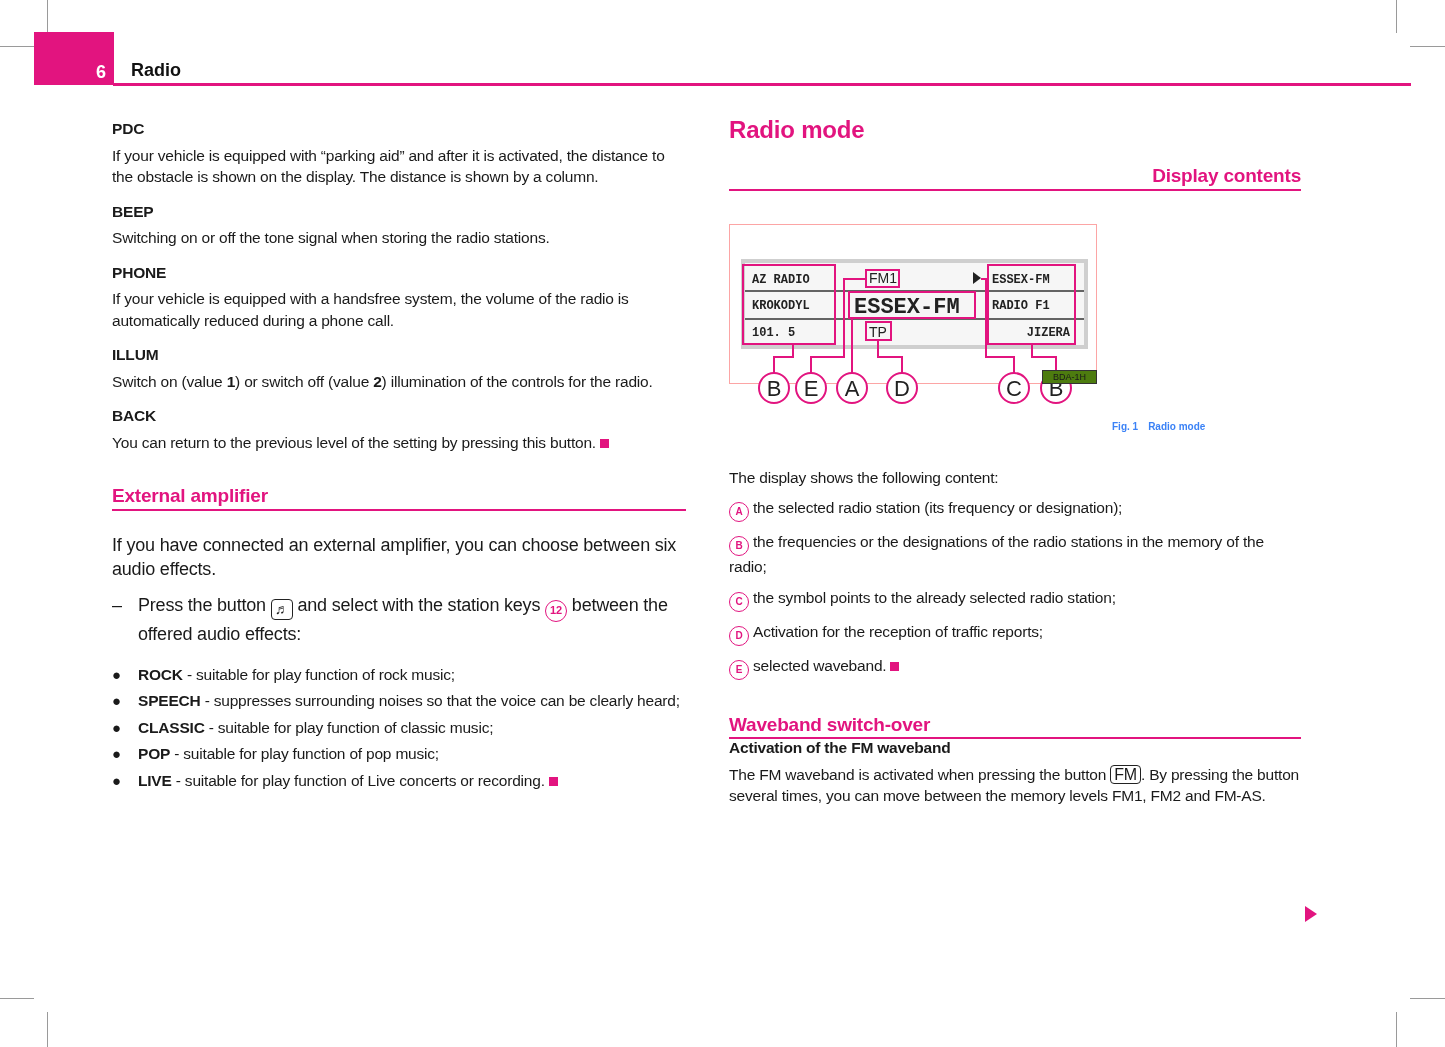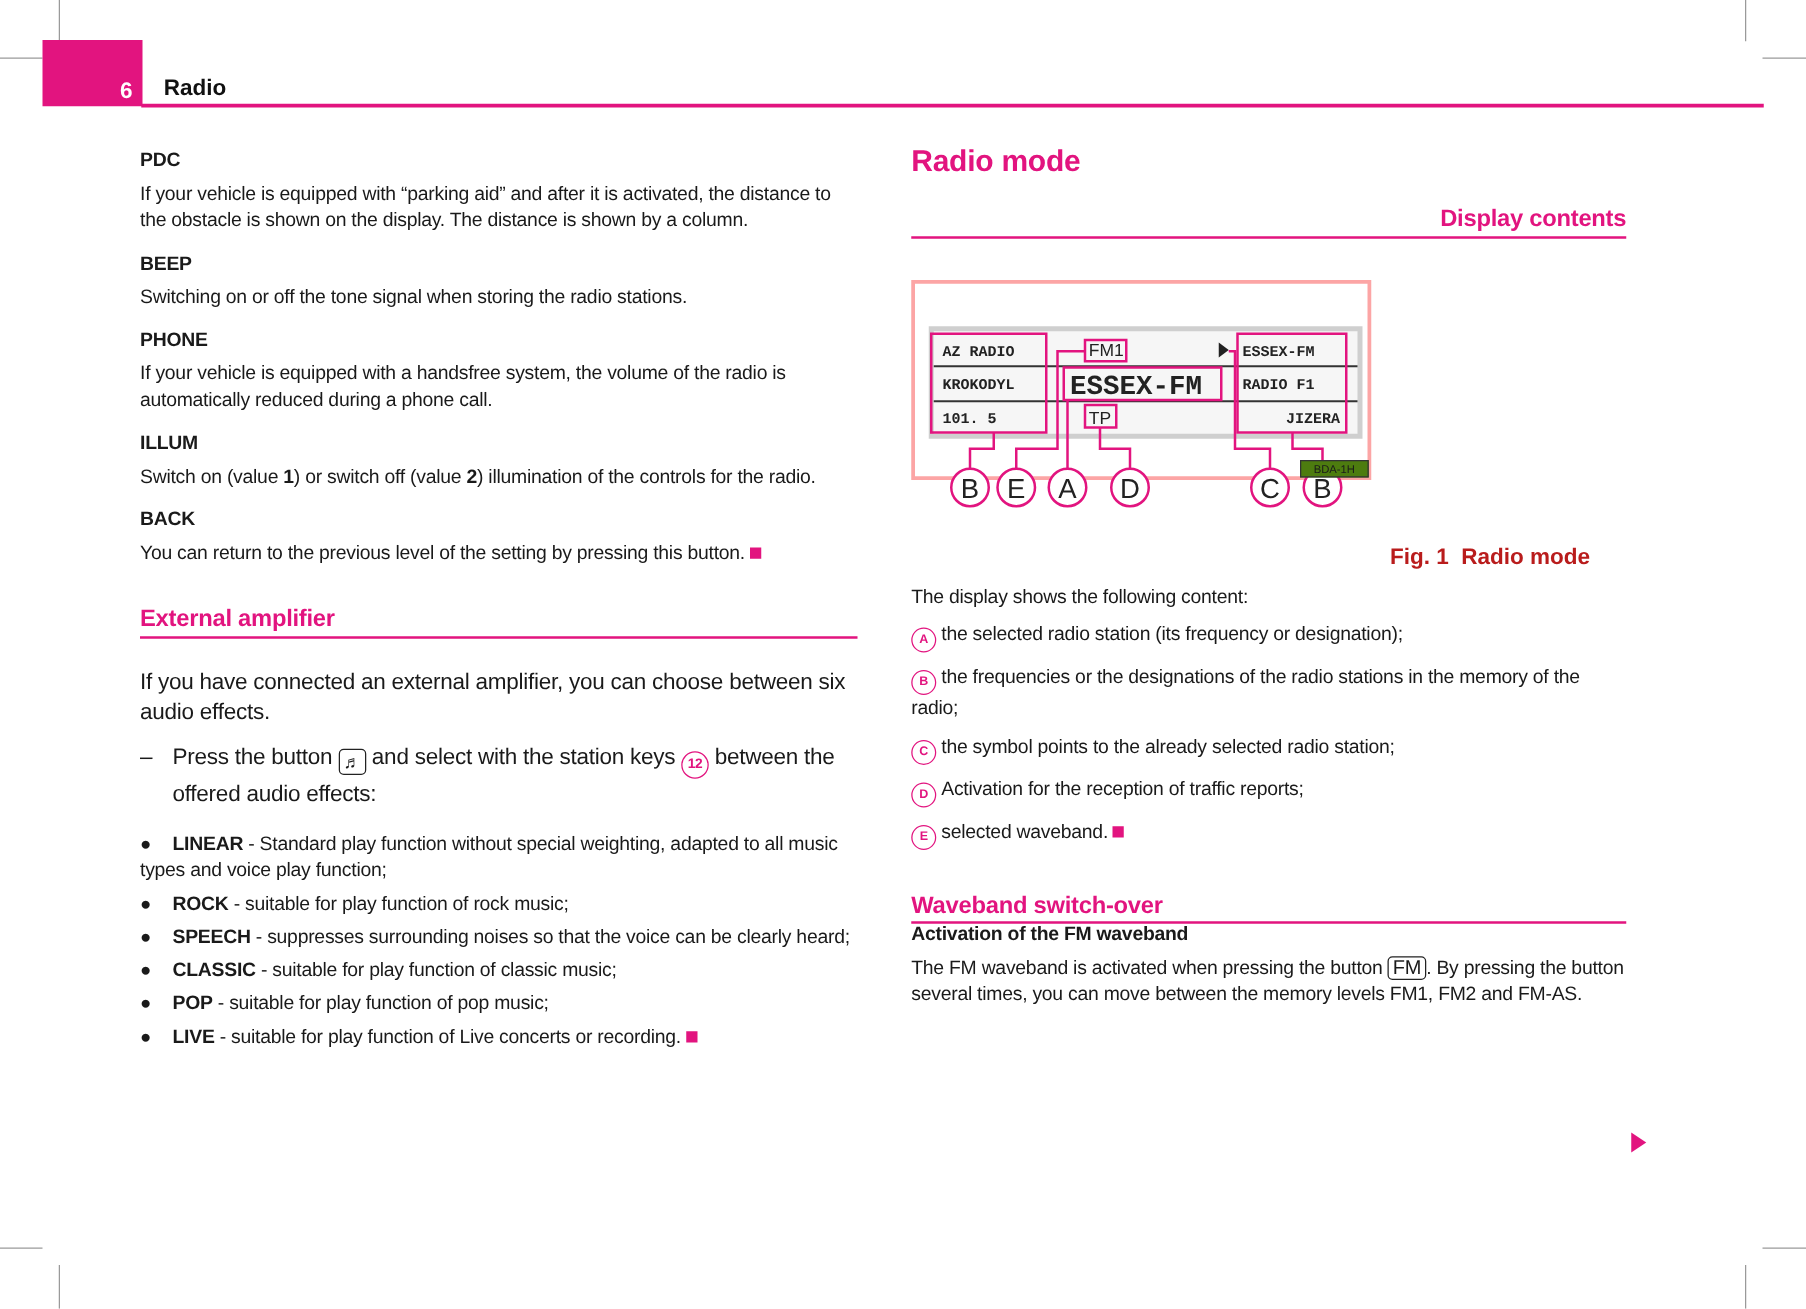"AZ RADIO" .figure { border: 3px solid #fca5a5 -> 1px solid #fca5a5 }
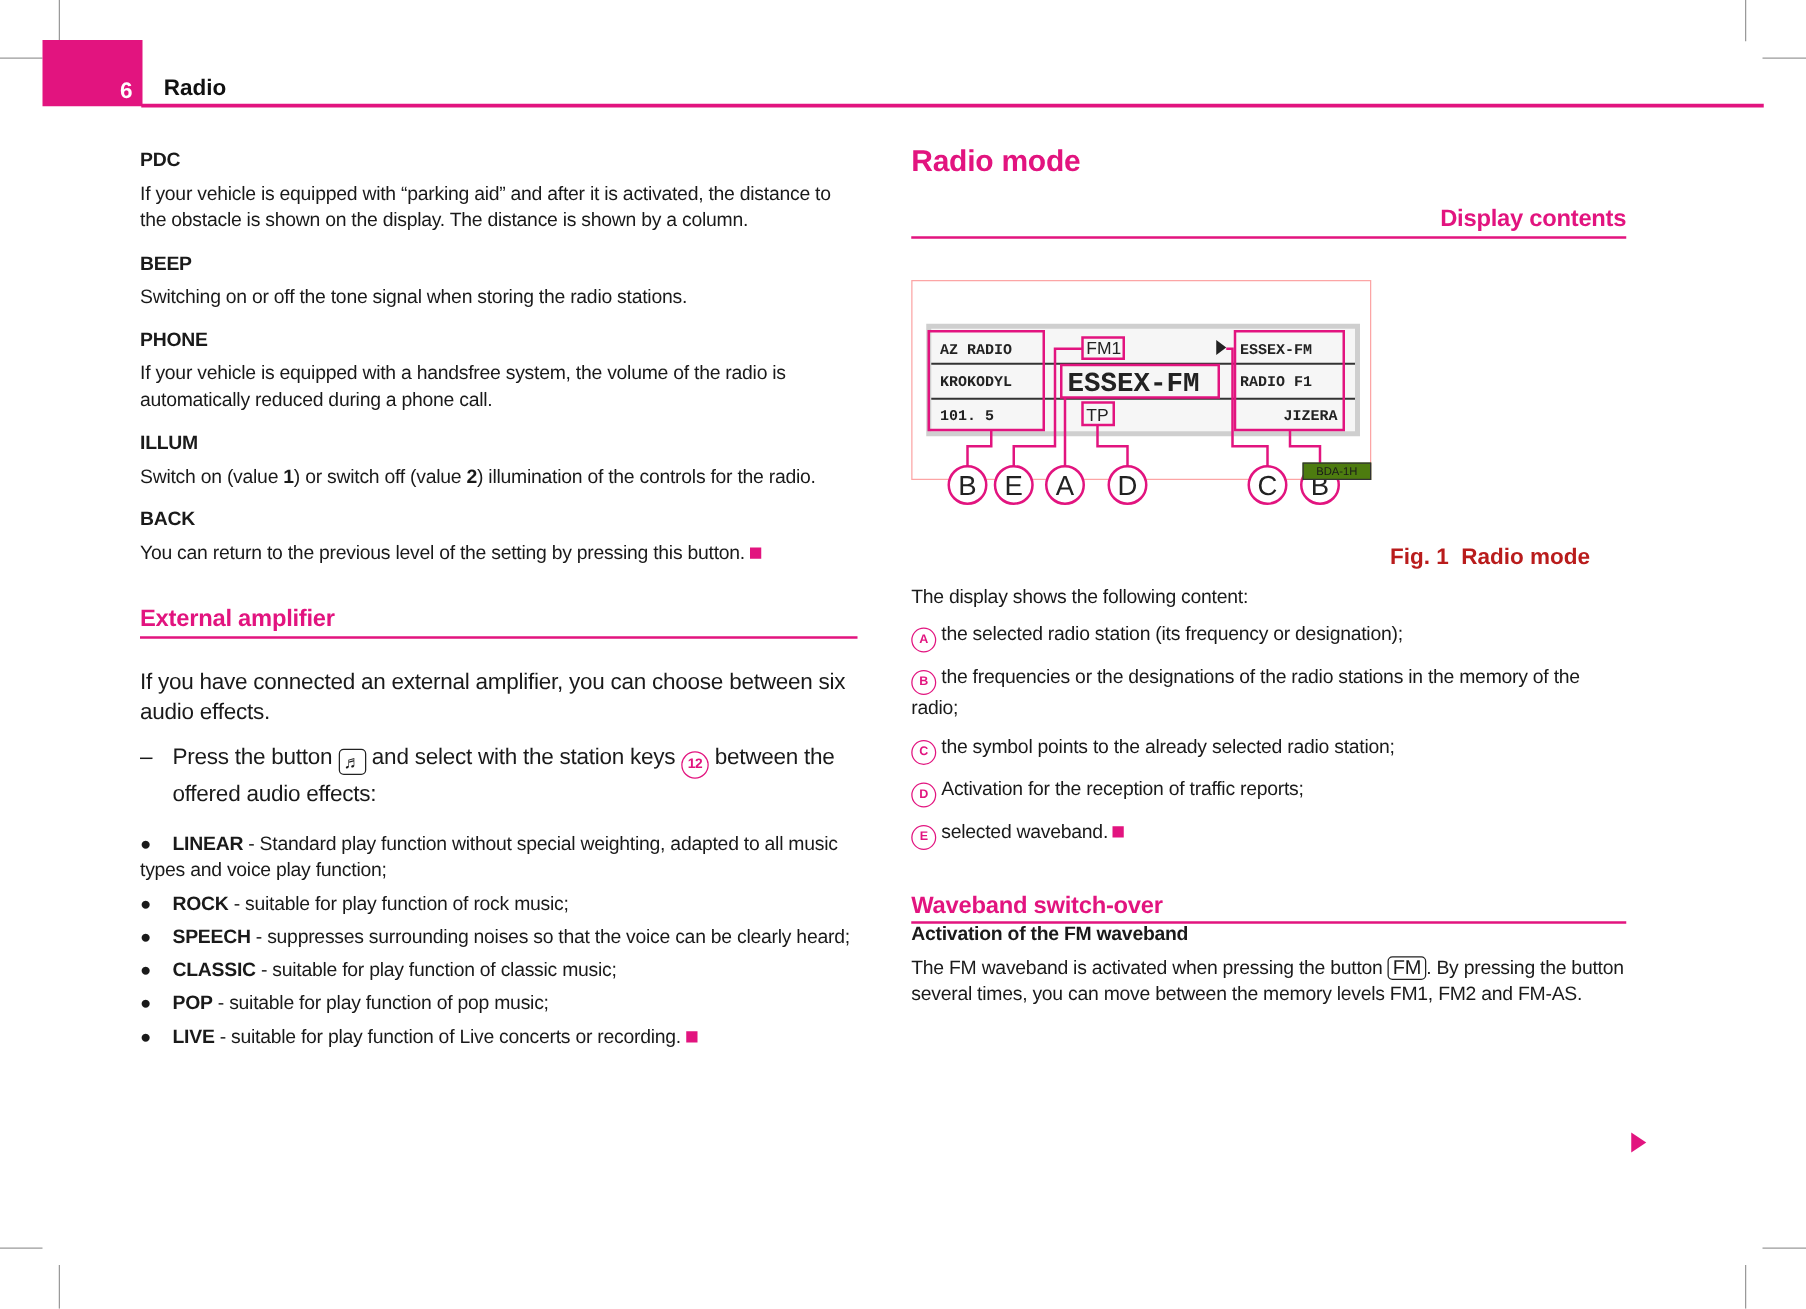"Fig. 1 Radio mode" .fig-caption { color: #b91c1c -> #3b82f6; font-size: 18px -> 10px; top: 435px -> 421px }
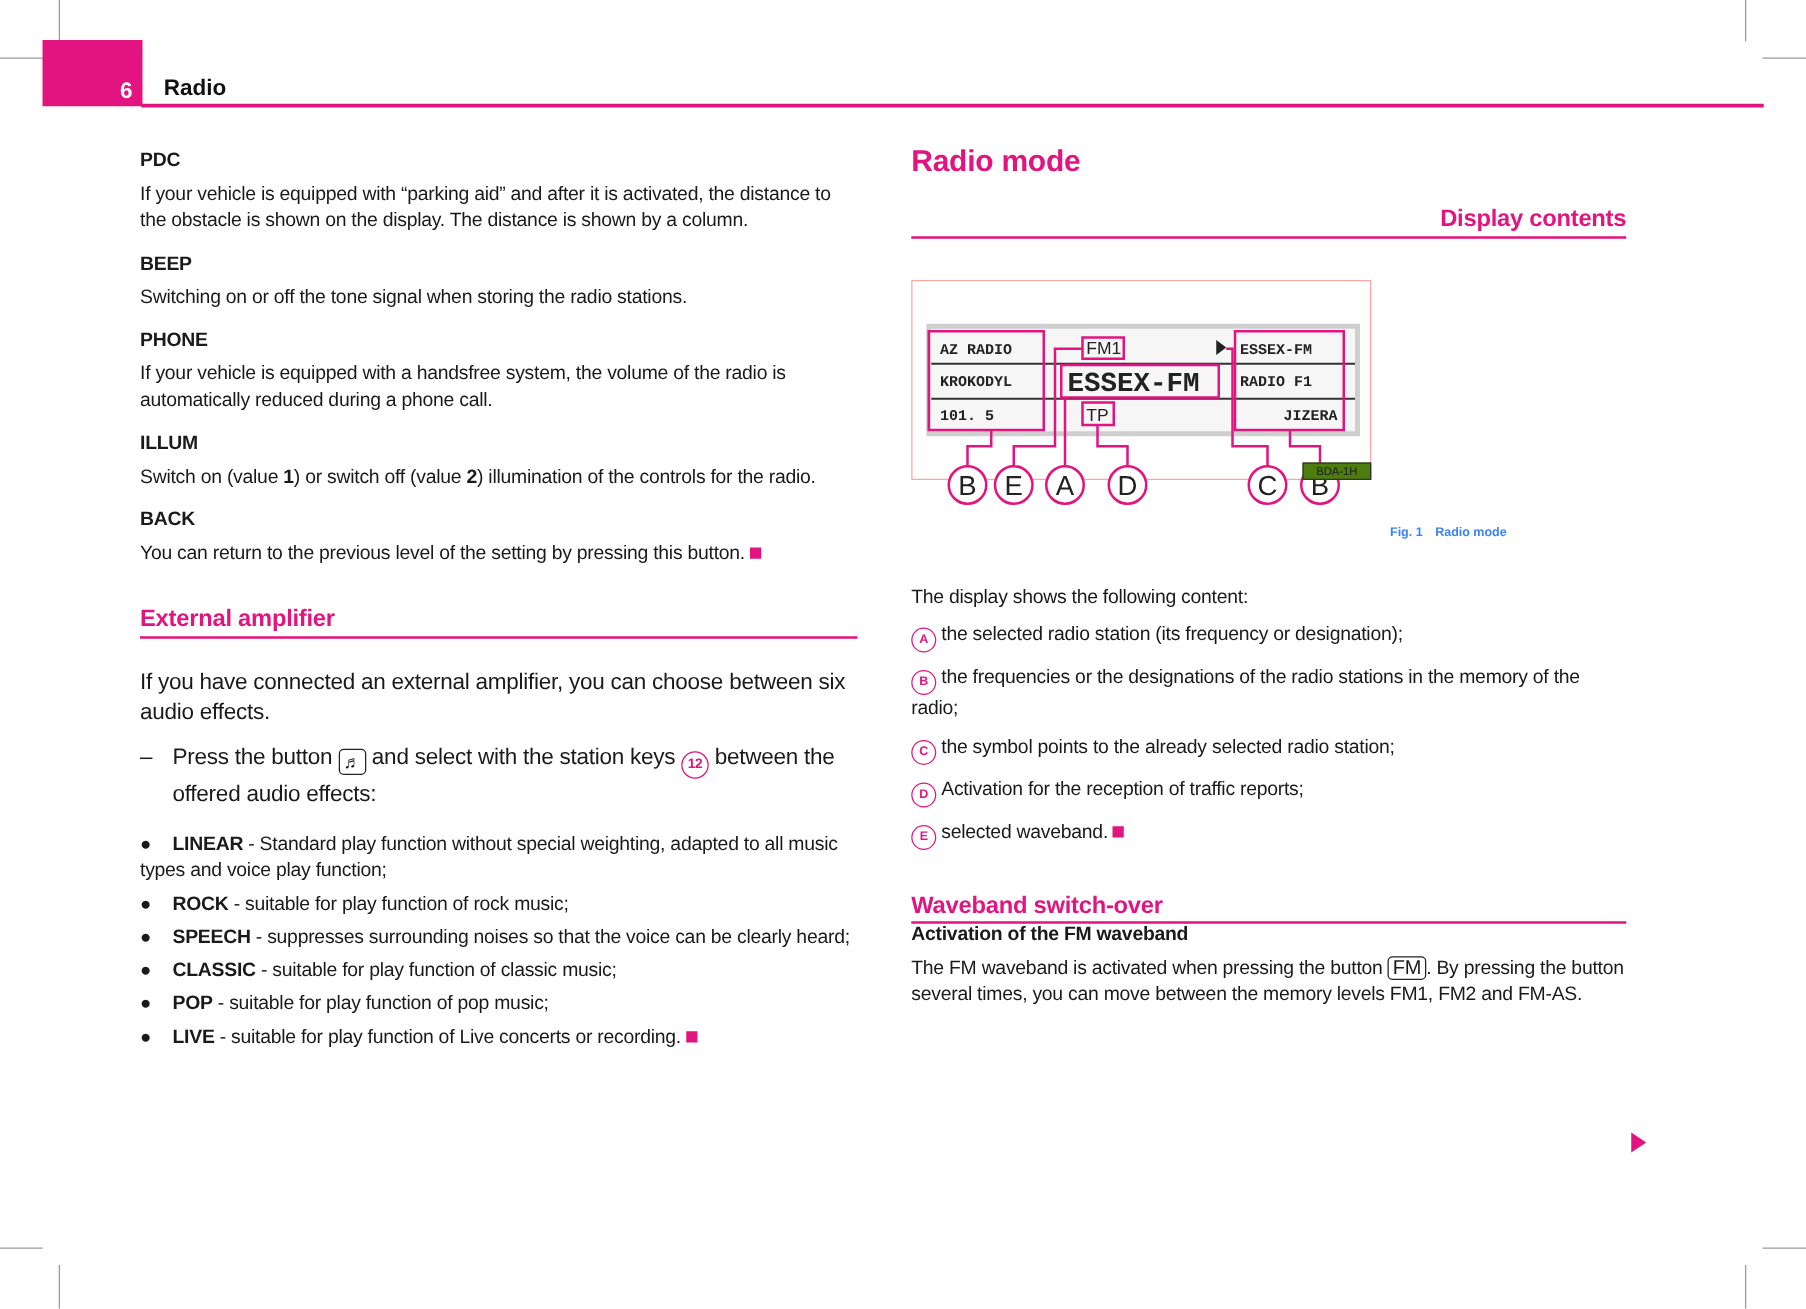"● LINEAR - Standard play" li { html: <li><span>●</span><b>LINEAR</b><span> - Standard play function without special weighting, adapted to all music types and voice play function;</span></li> -> none }
